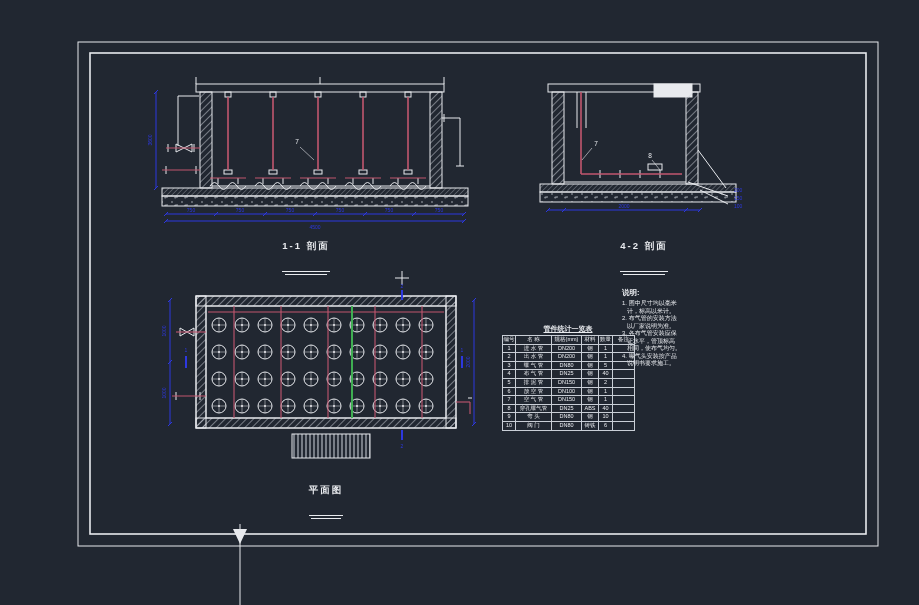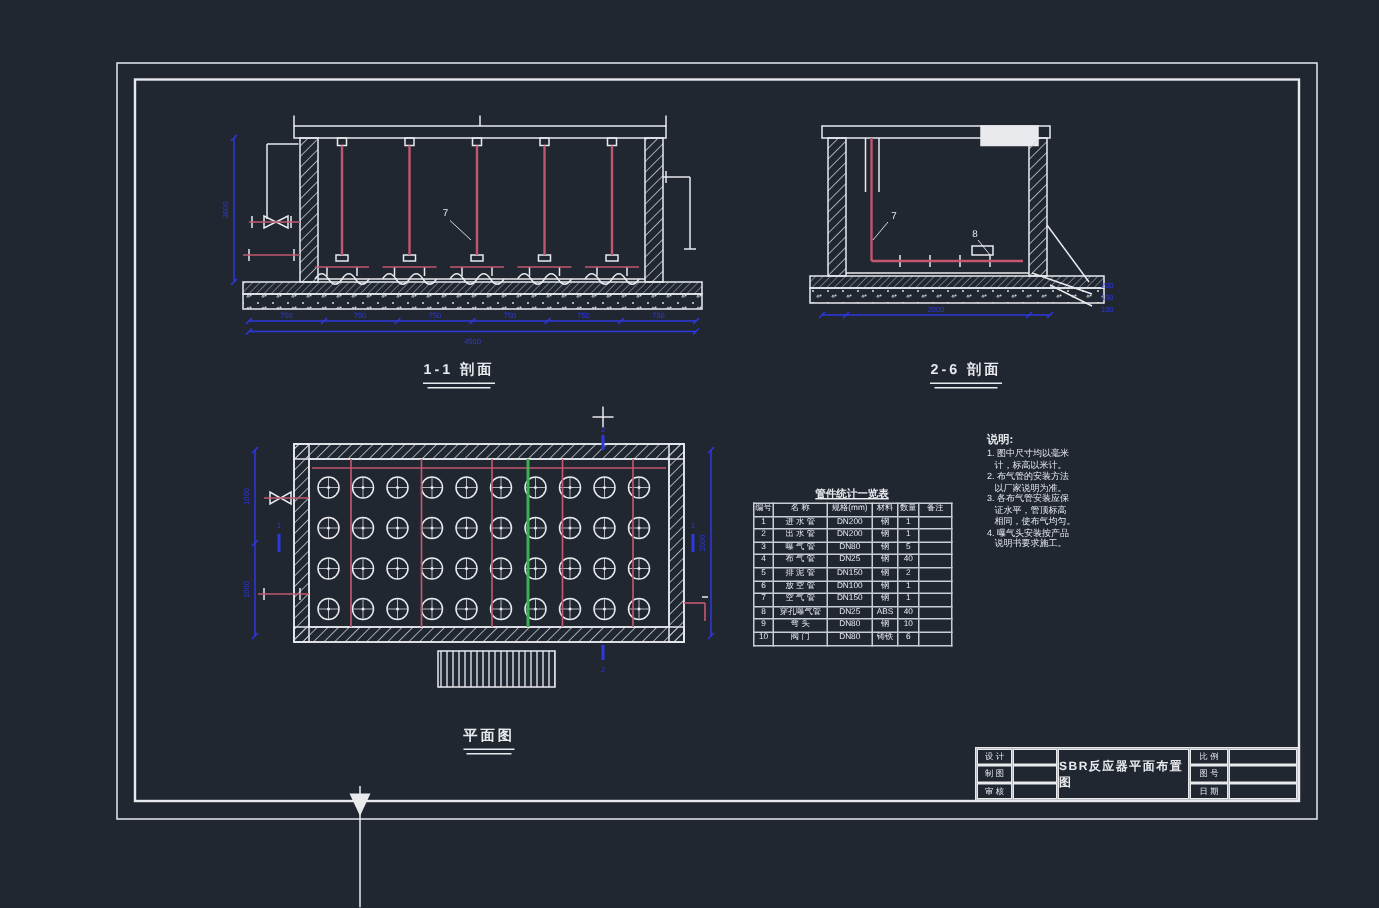"1-1 剖面" .view-label .u { padding-bottom: 2px -> 18px }
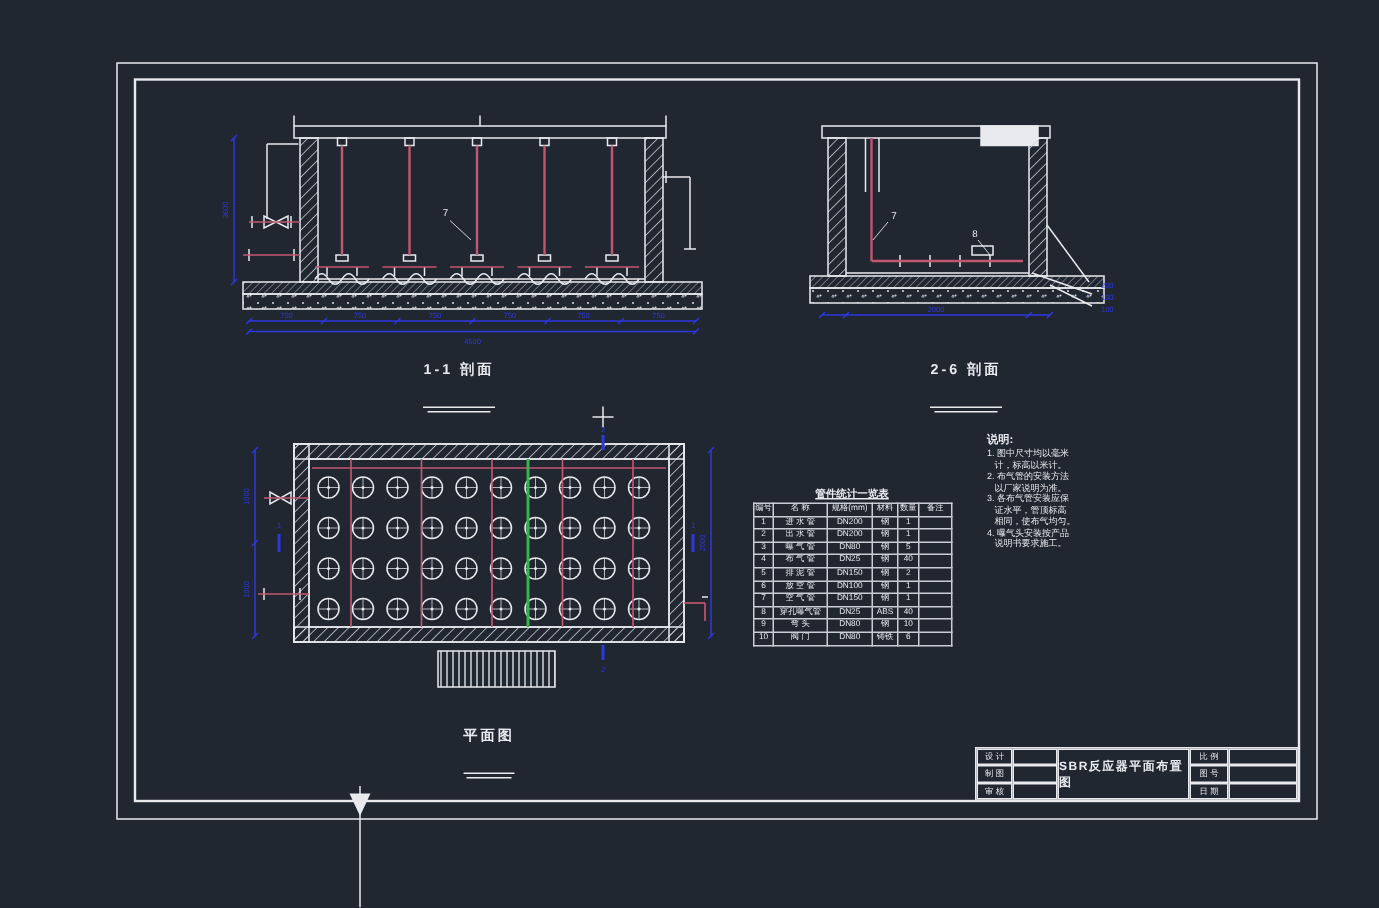"2-6 剖面" span.u { text: 2-6 -> 4-2 }
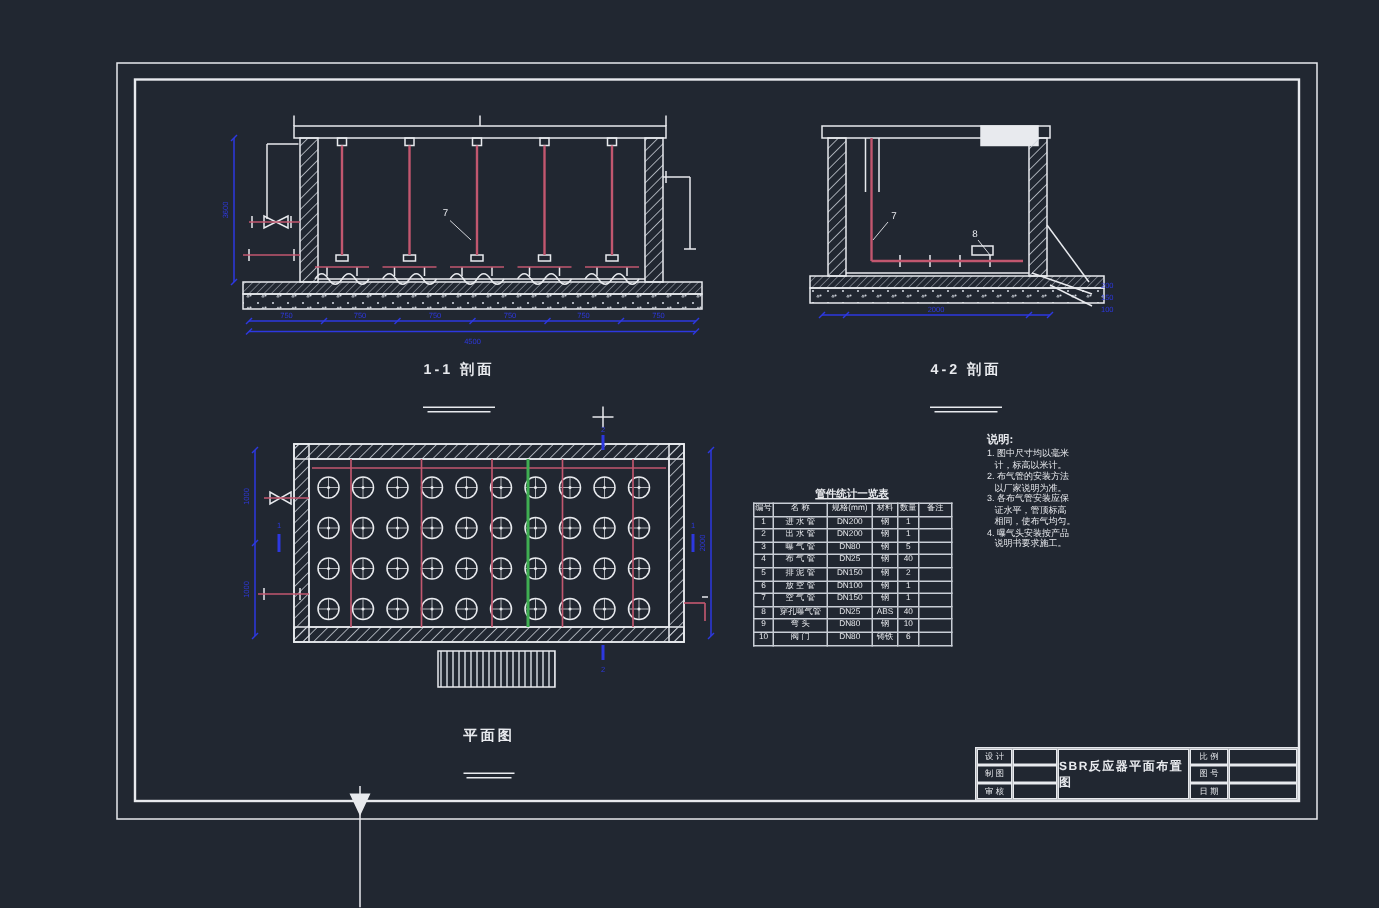"说明:" .notes { left: 658px -> 622px }
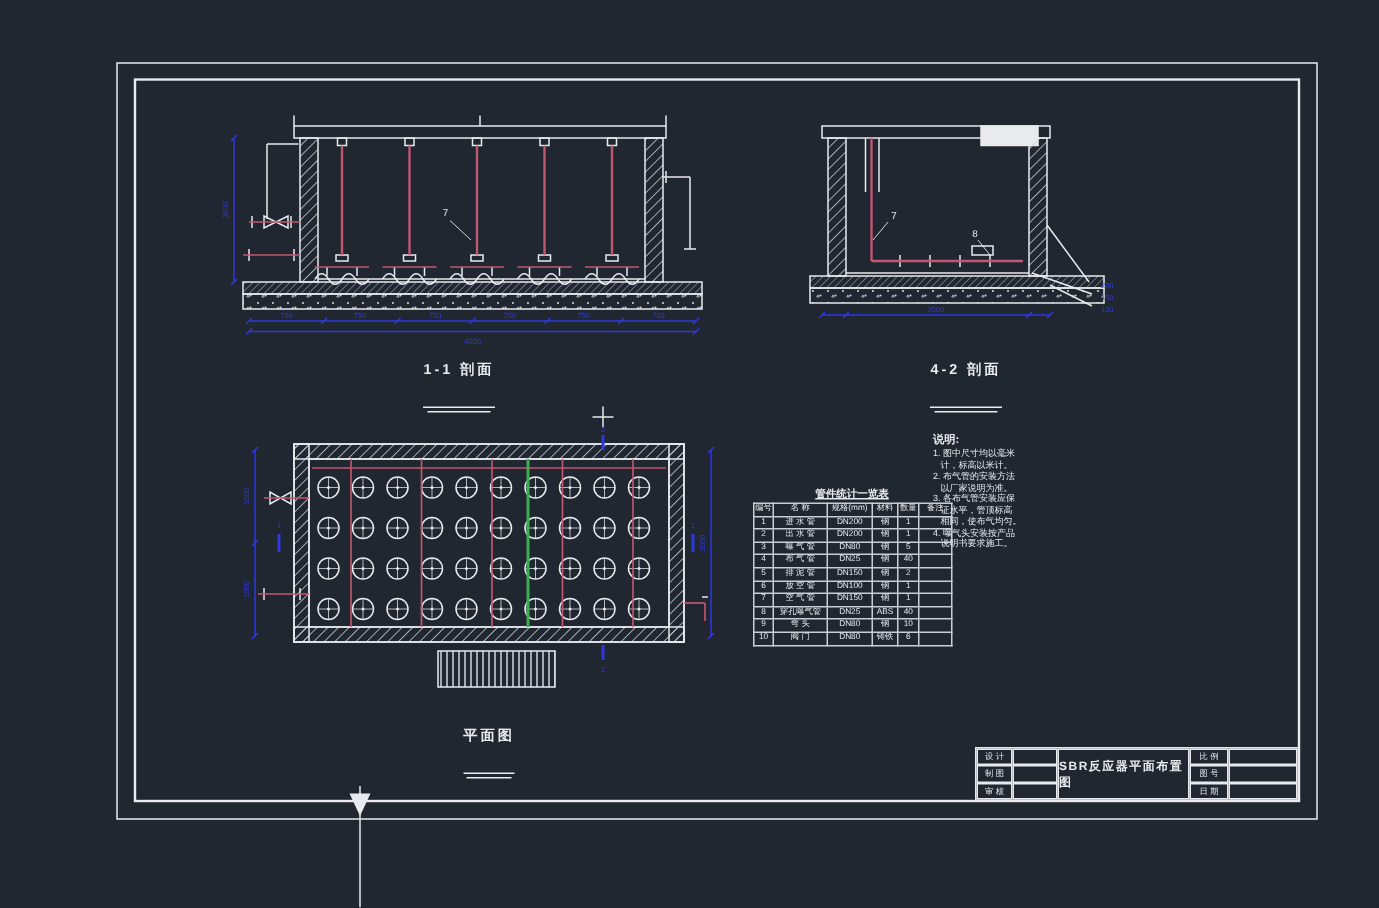"SBR反应器平面布置图" div.tb { html: <div> <div>设 计</div> <div></div> <div>SBR反应器平面布置图</div> <div>比 例</div> <div></div> <div>制 图</div> <div></div> <div>图 号</div> <div></div> <div>审 核</div> <div></div> <div>日 期</div> <div></div> </div> -> none }
